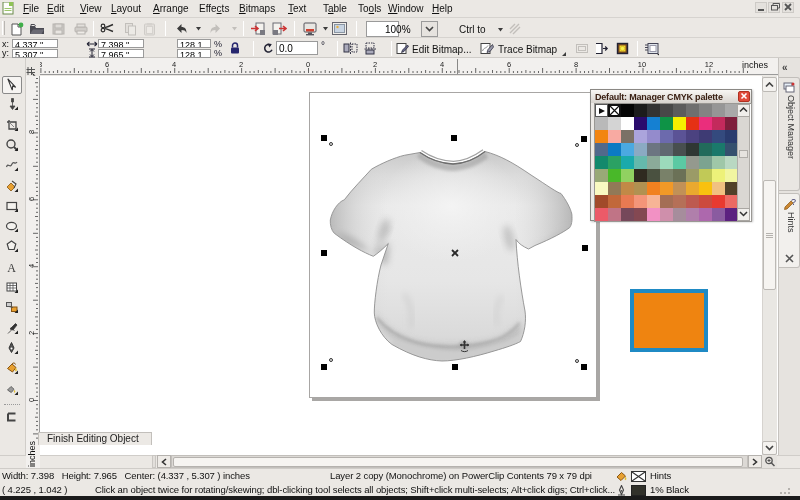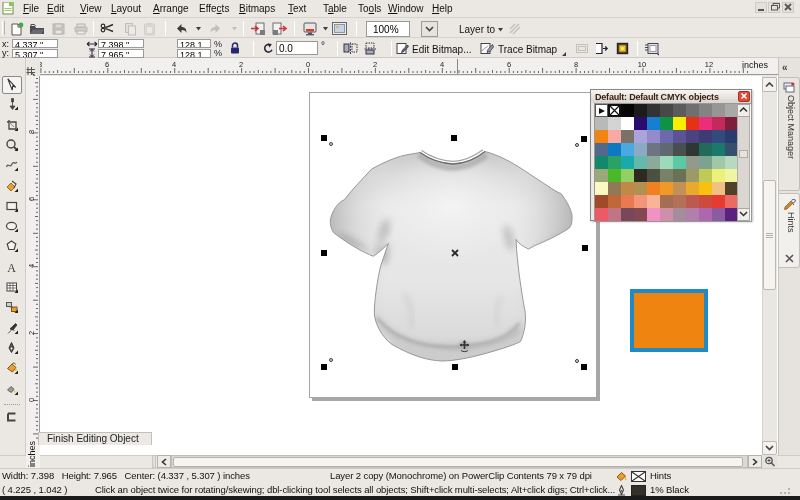"100%" div.abs { padding: 2px 0 0 6px -> 2px 0 0 18px; width: 44px -> 33px }
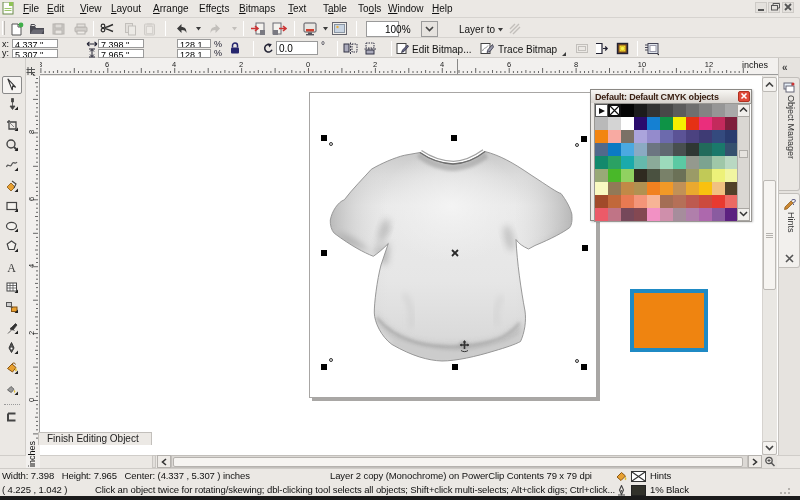"Layer to" div.abs { text: Layer -> Ctrl }
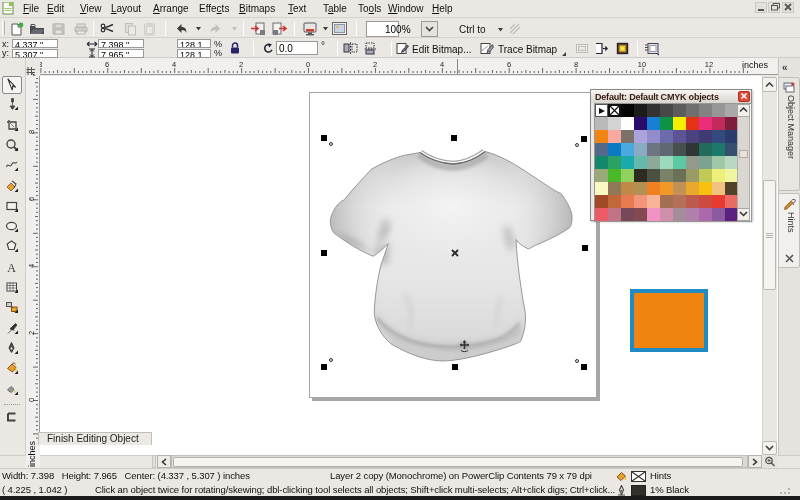"Default: Default CMYK objects" div.abs { text: Default CMYK objects -> Manager CMYK palette }
